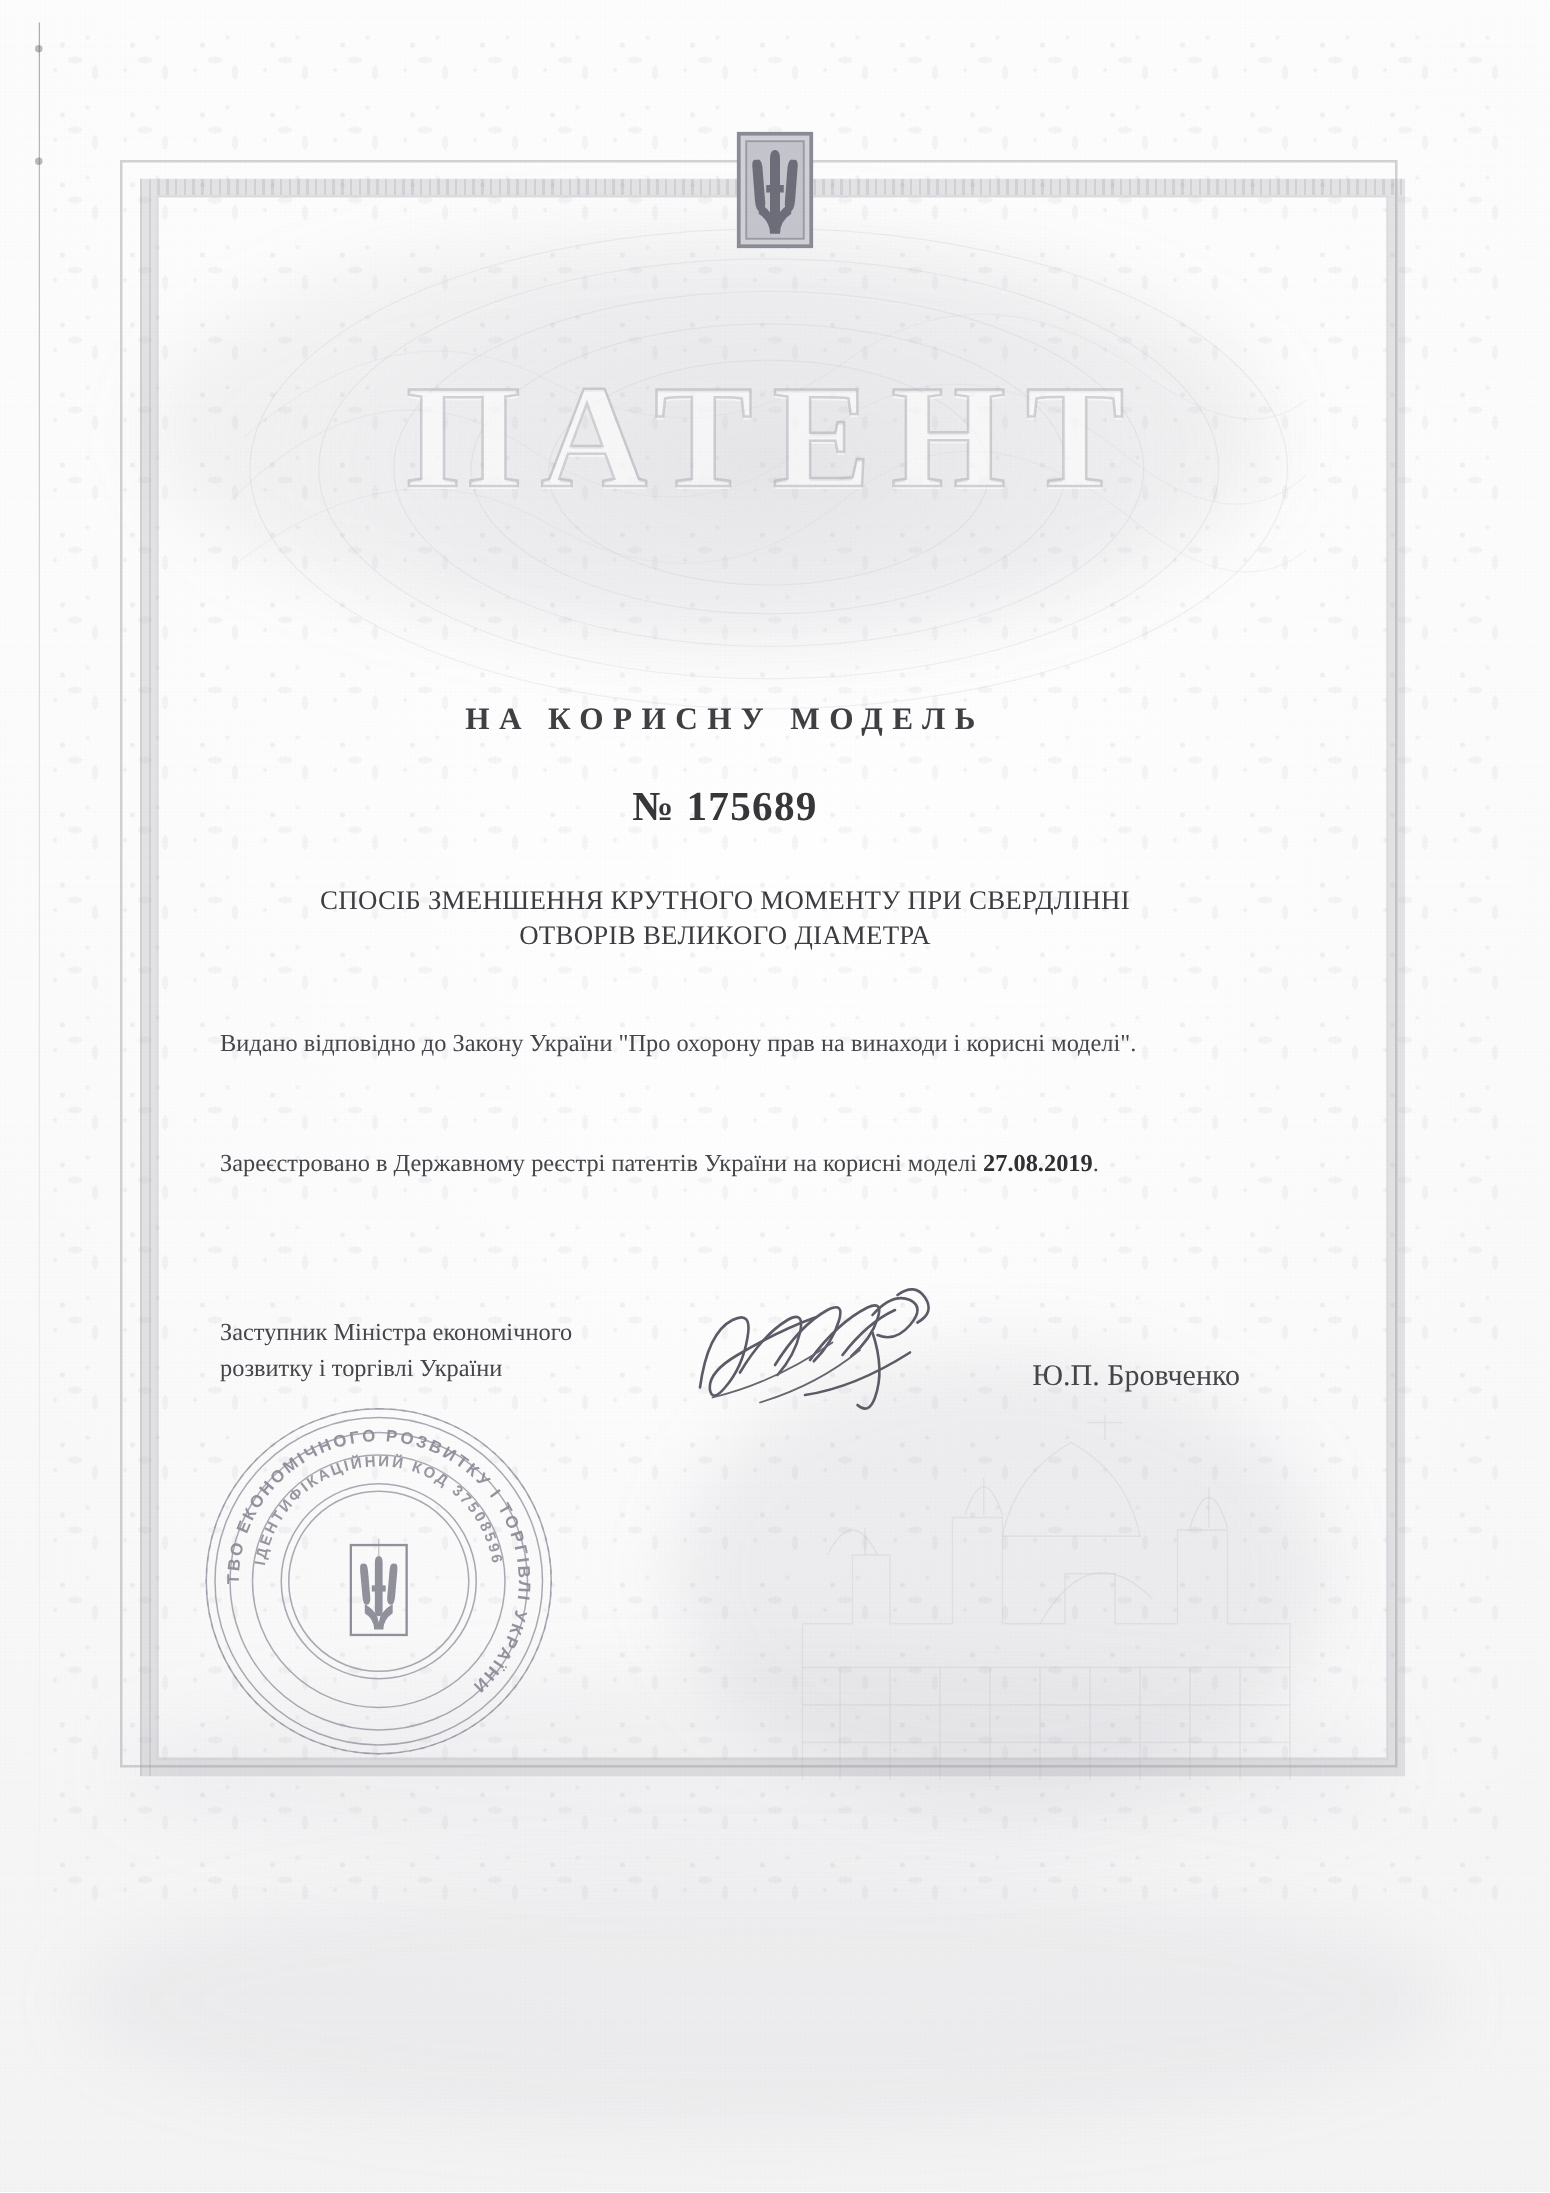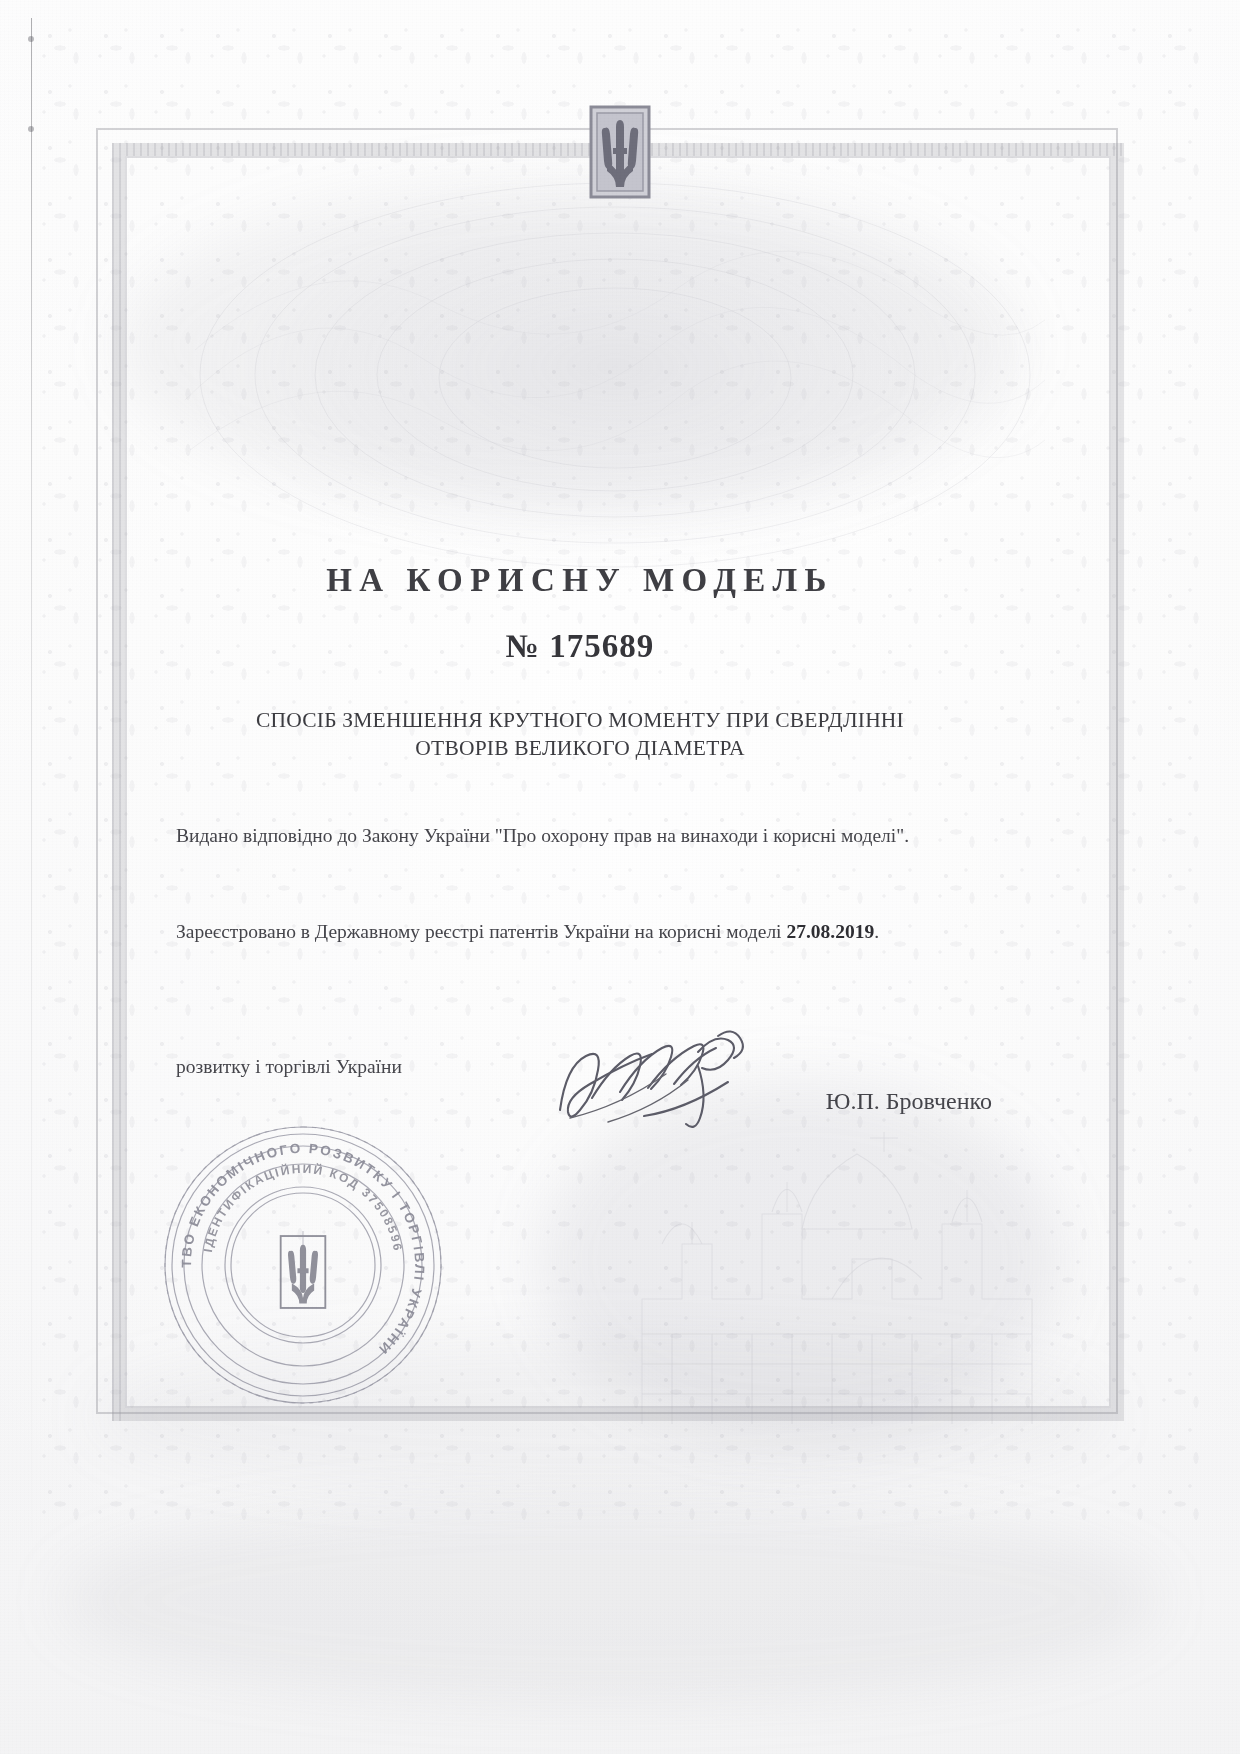"ПАТЕНТ" div.watermark-patent { html: none -> <div>ПАТЕНТ</div> }
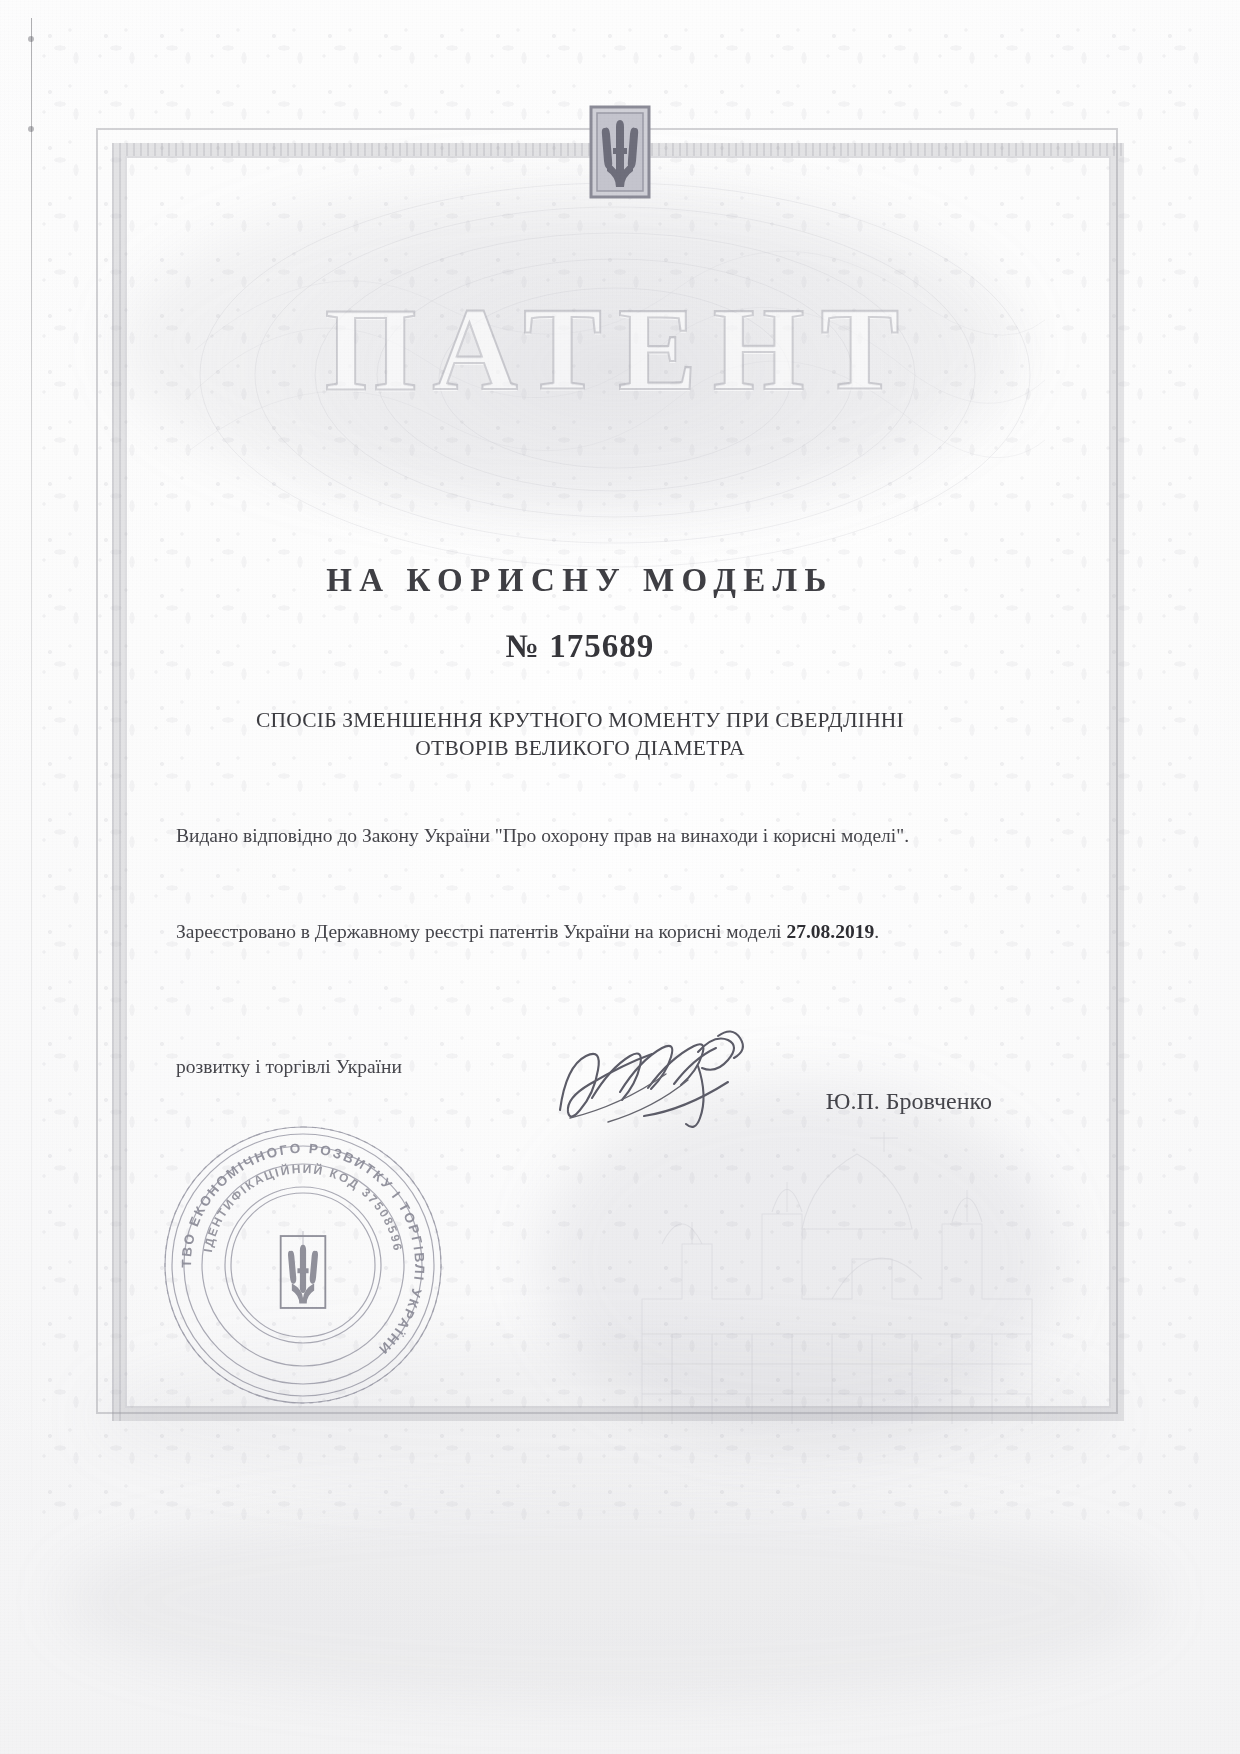"НА КОРИСНУ МОДЕЛЬ" .kind-line { font-size: 33px -> 25px }
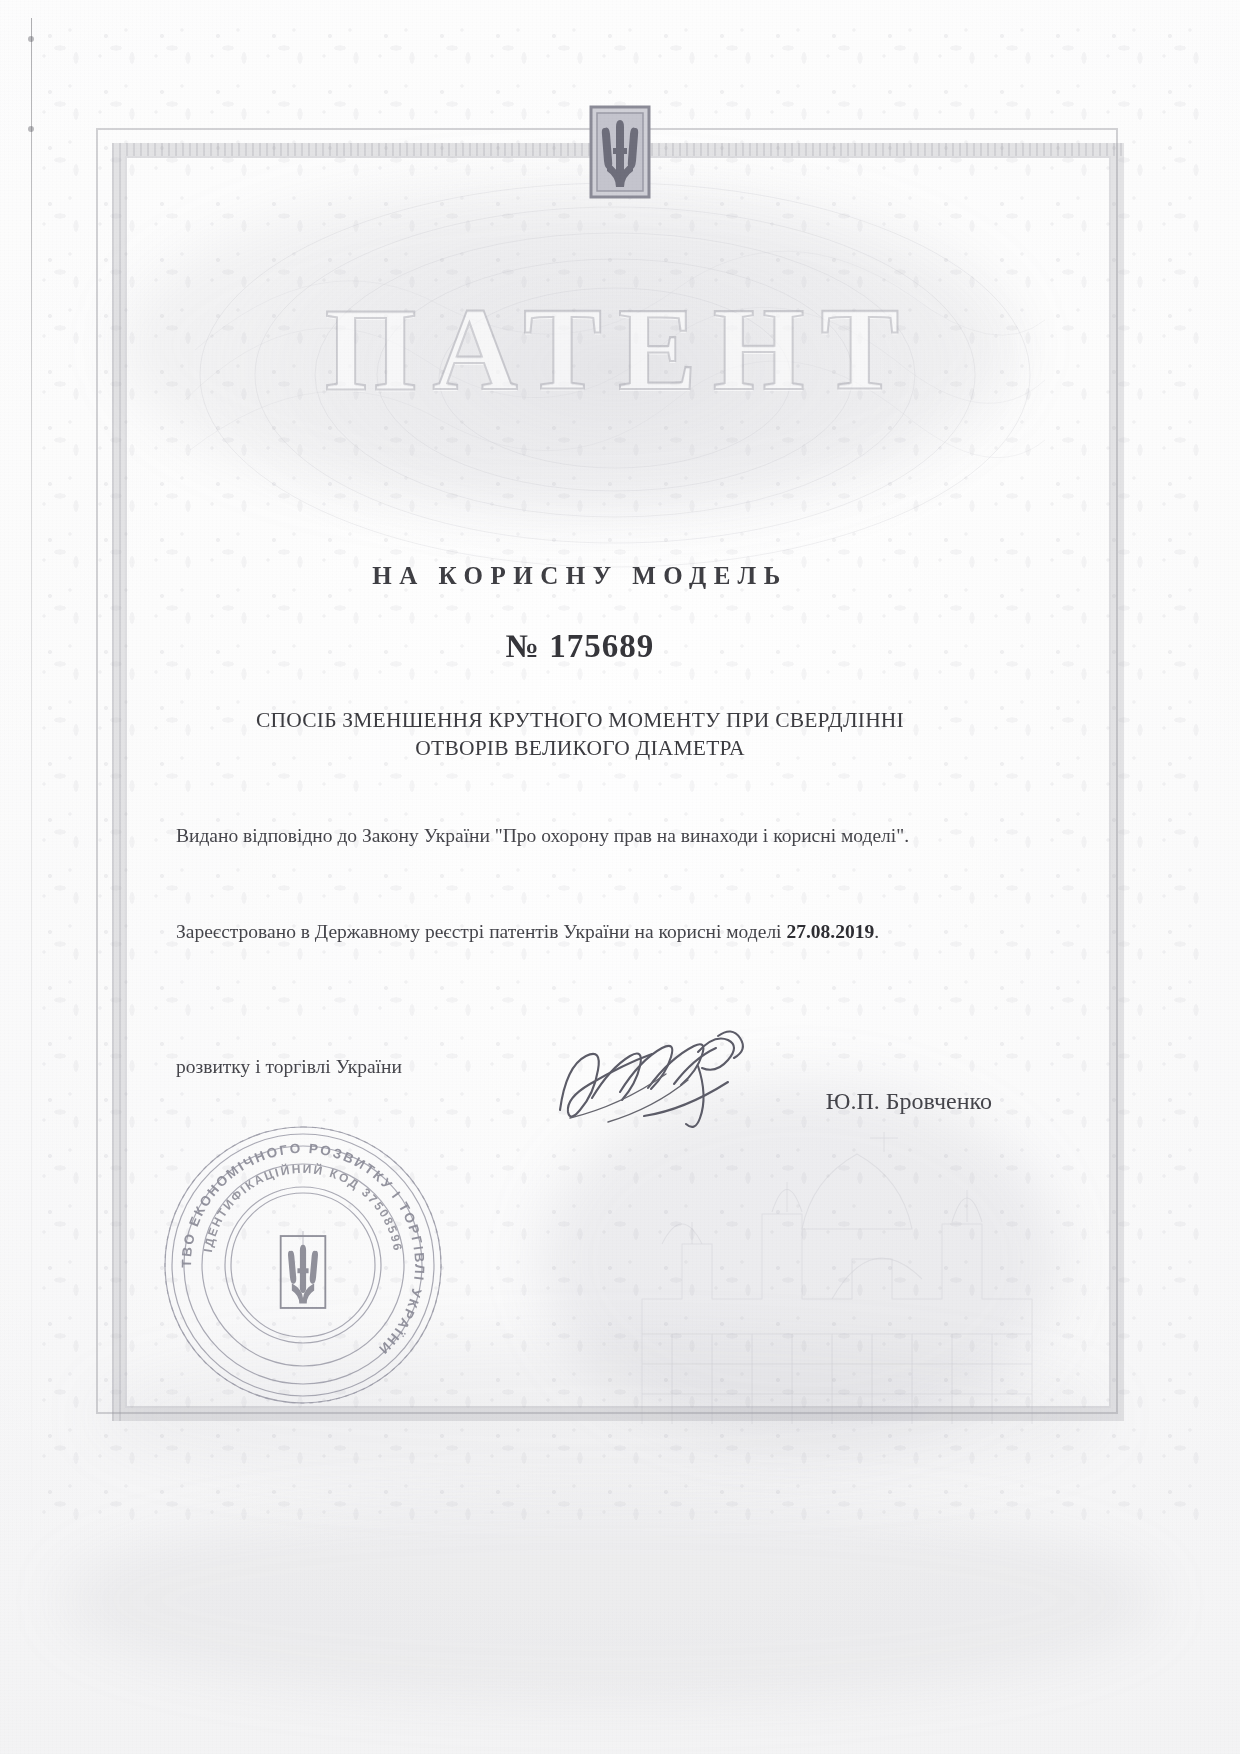"Заступник Міністра економічного" div { html: none -> <div>Заступник Міністра економічного</div> }
